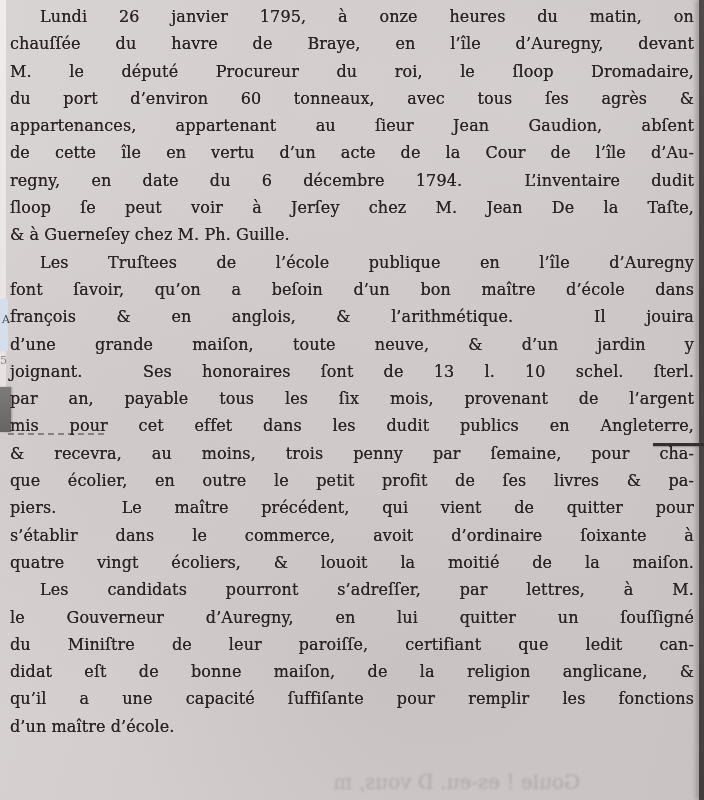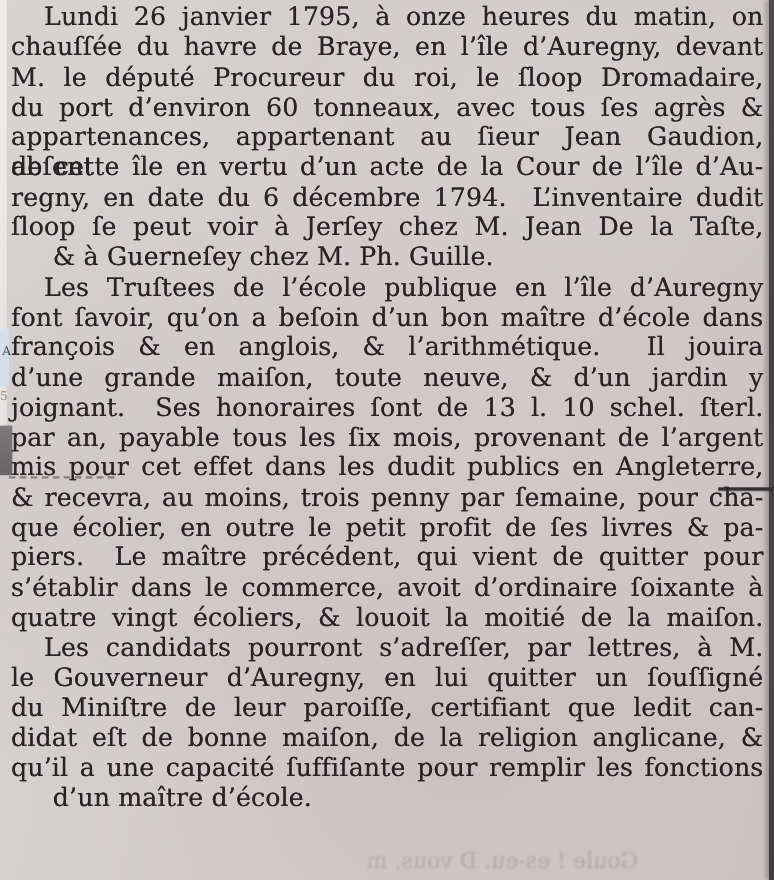"Lundi 26 janvier 1795, à" .article { font-size: 23px -> 16px }
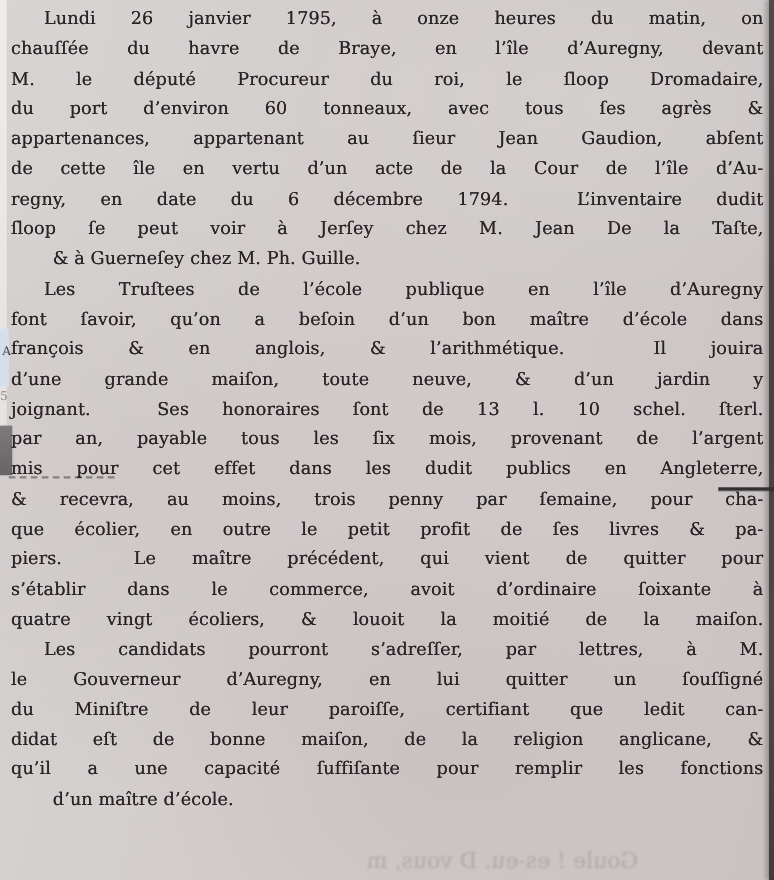"& à Guerneſey chez M." .line.last { margin-left: 38px -> none }
